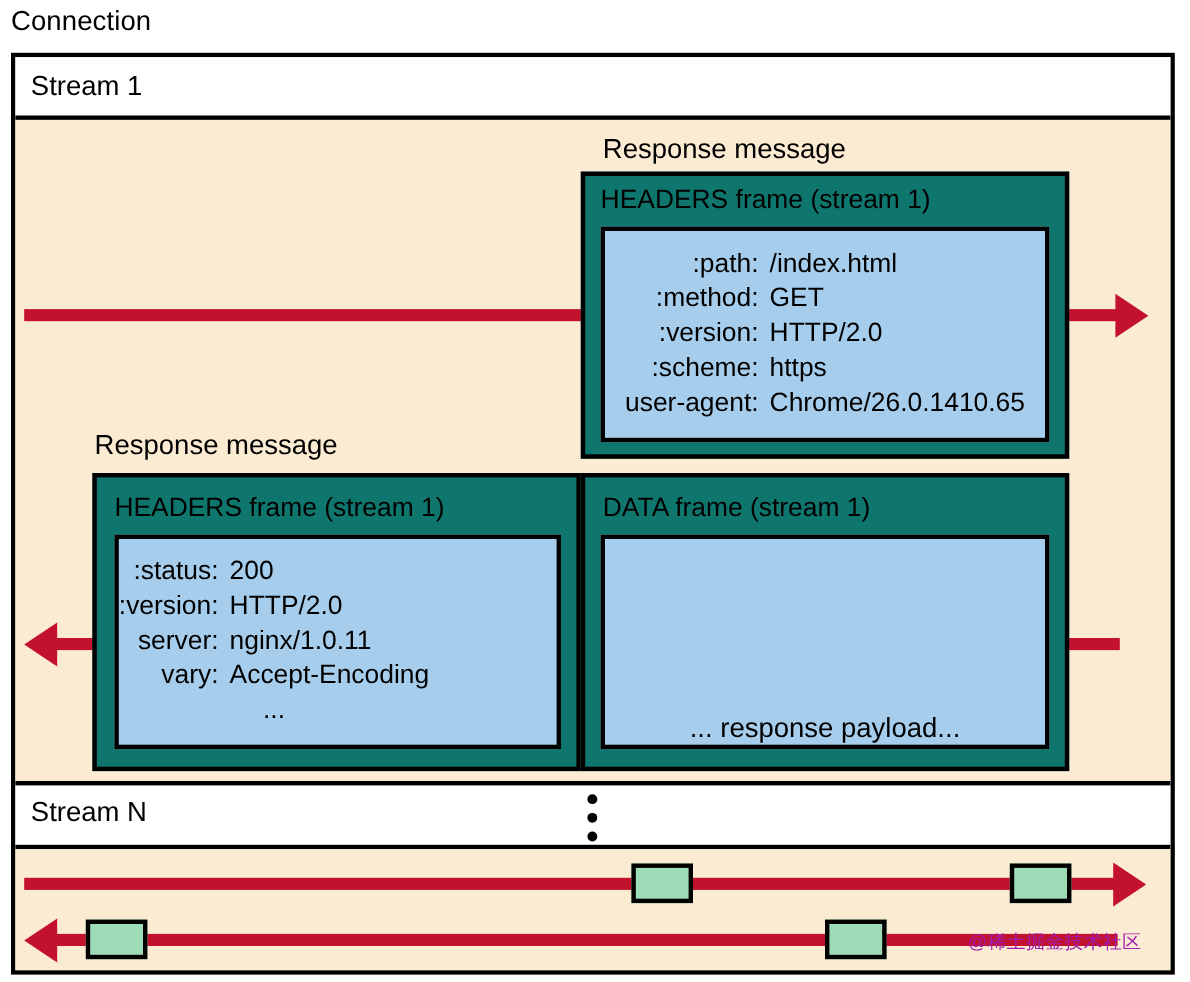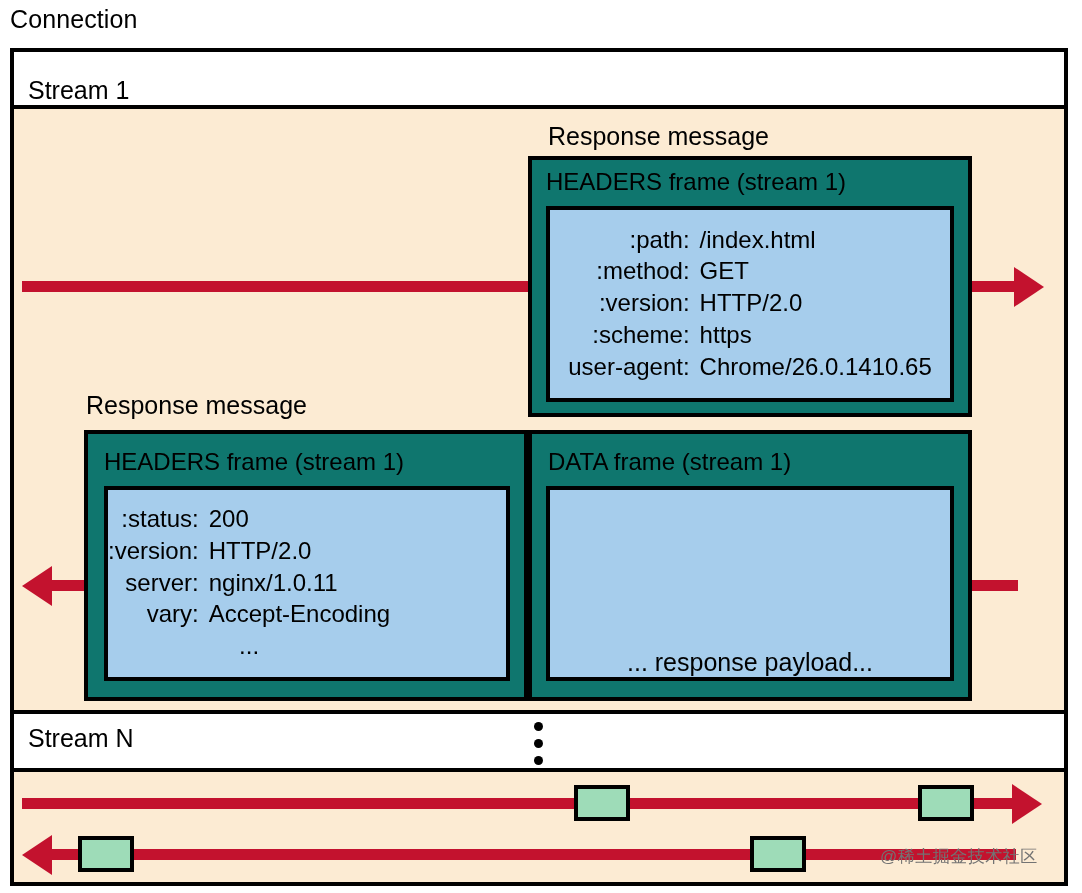"Stream 1" #stream1-label { top: 76px -> 64px }
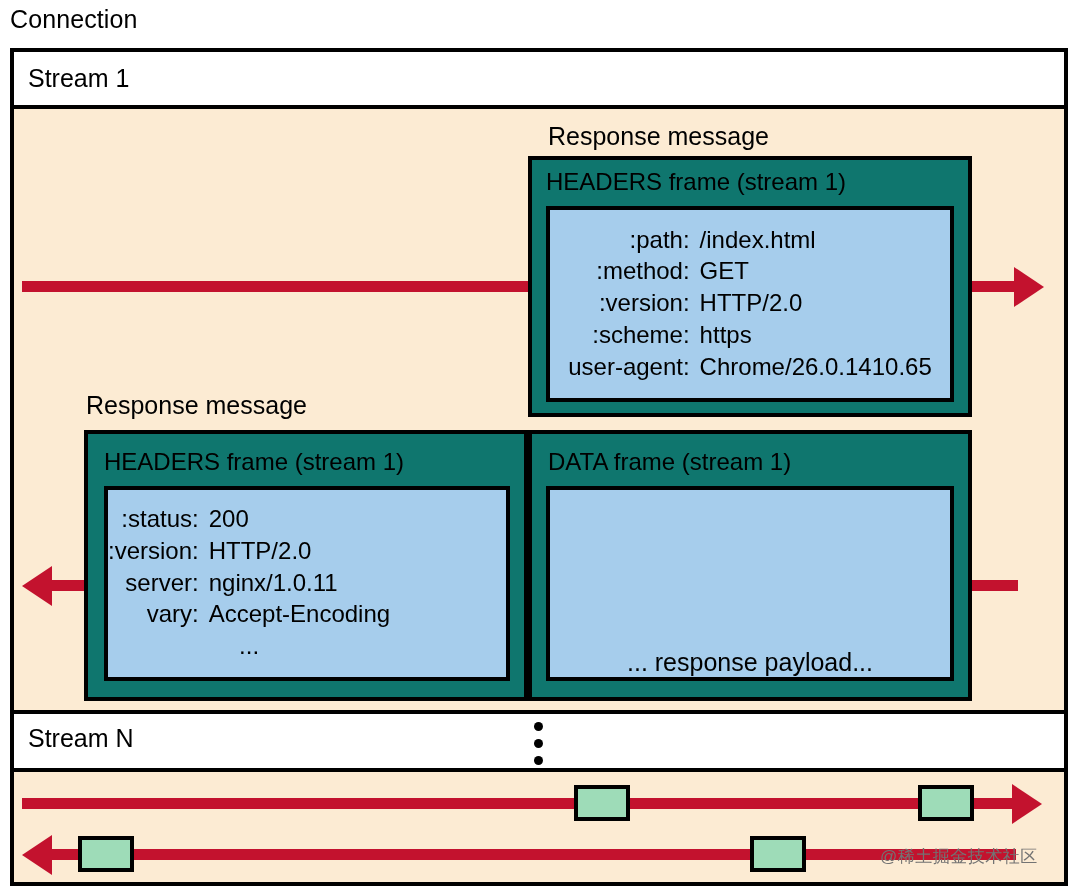"@稀土掘金技术社区" #watermark { color: #737373 -> #a21caf }
